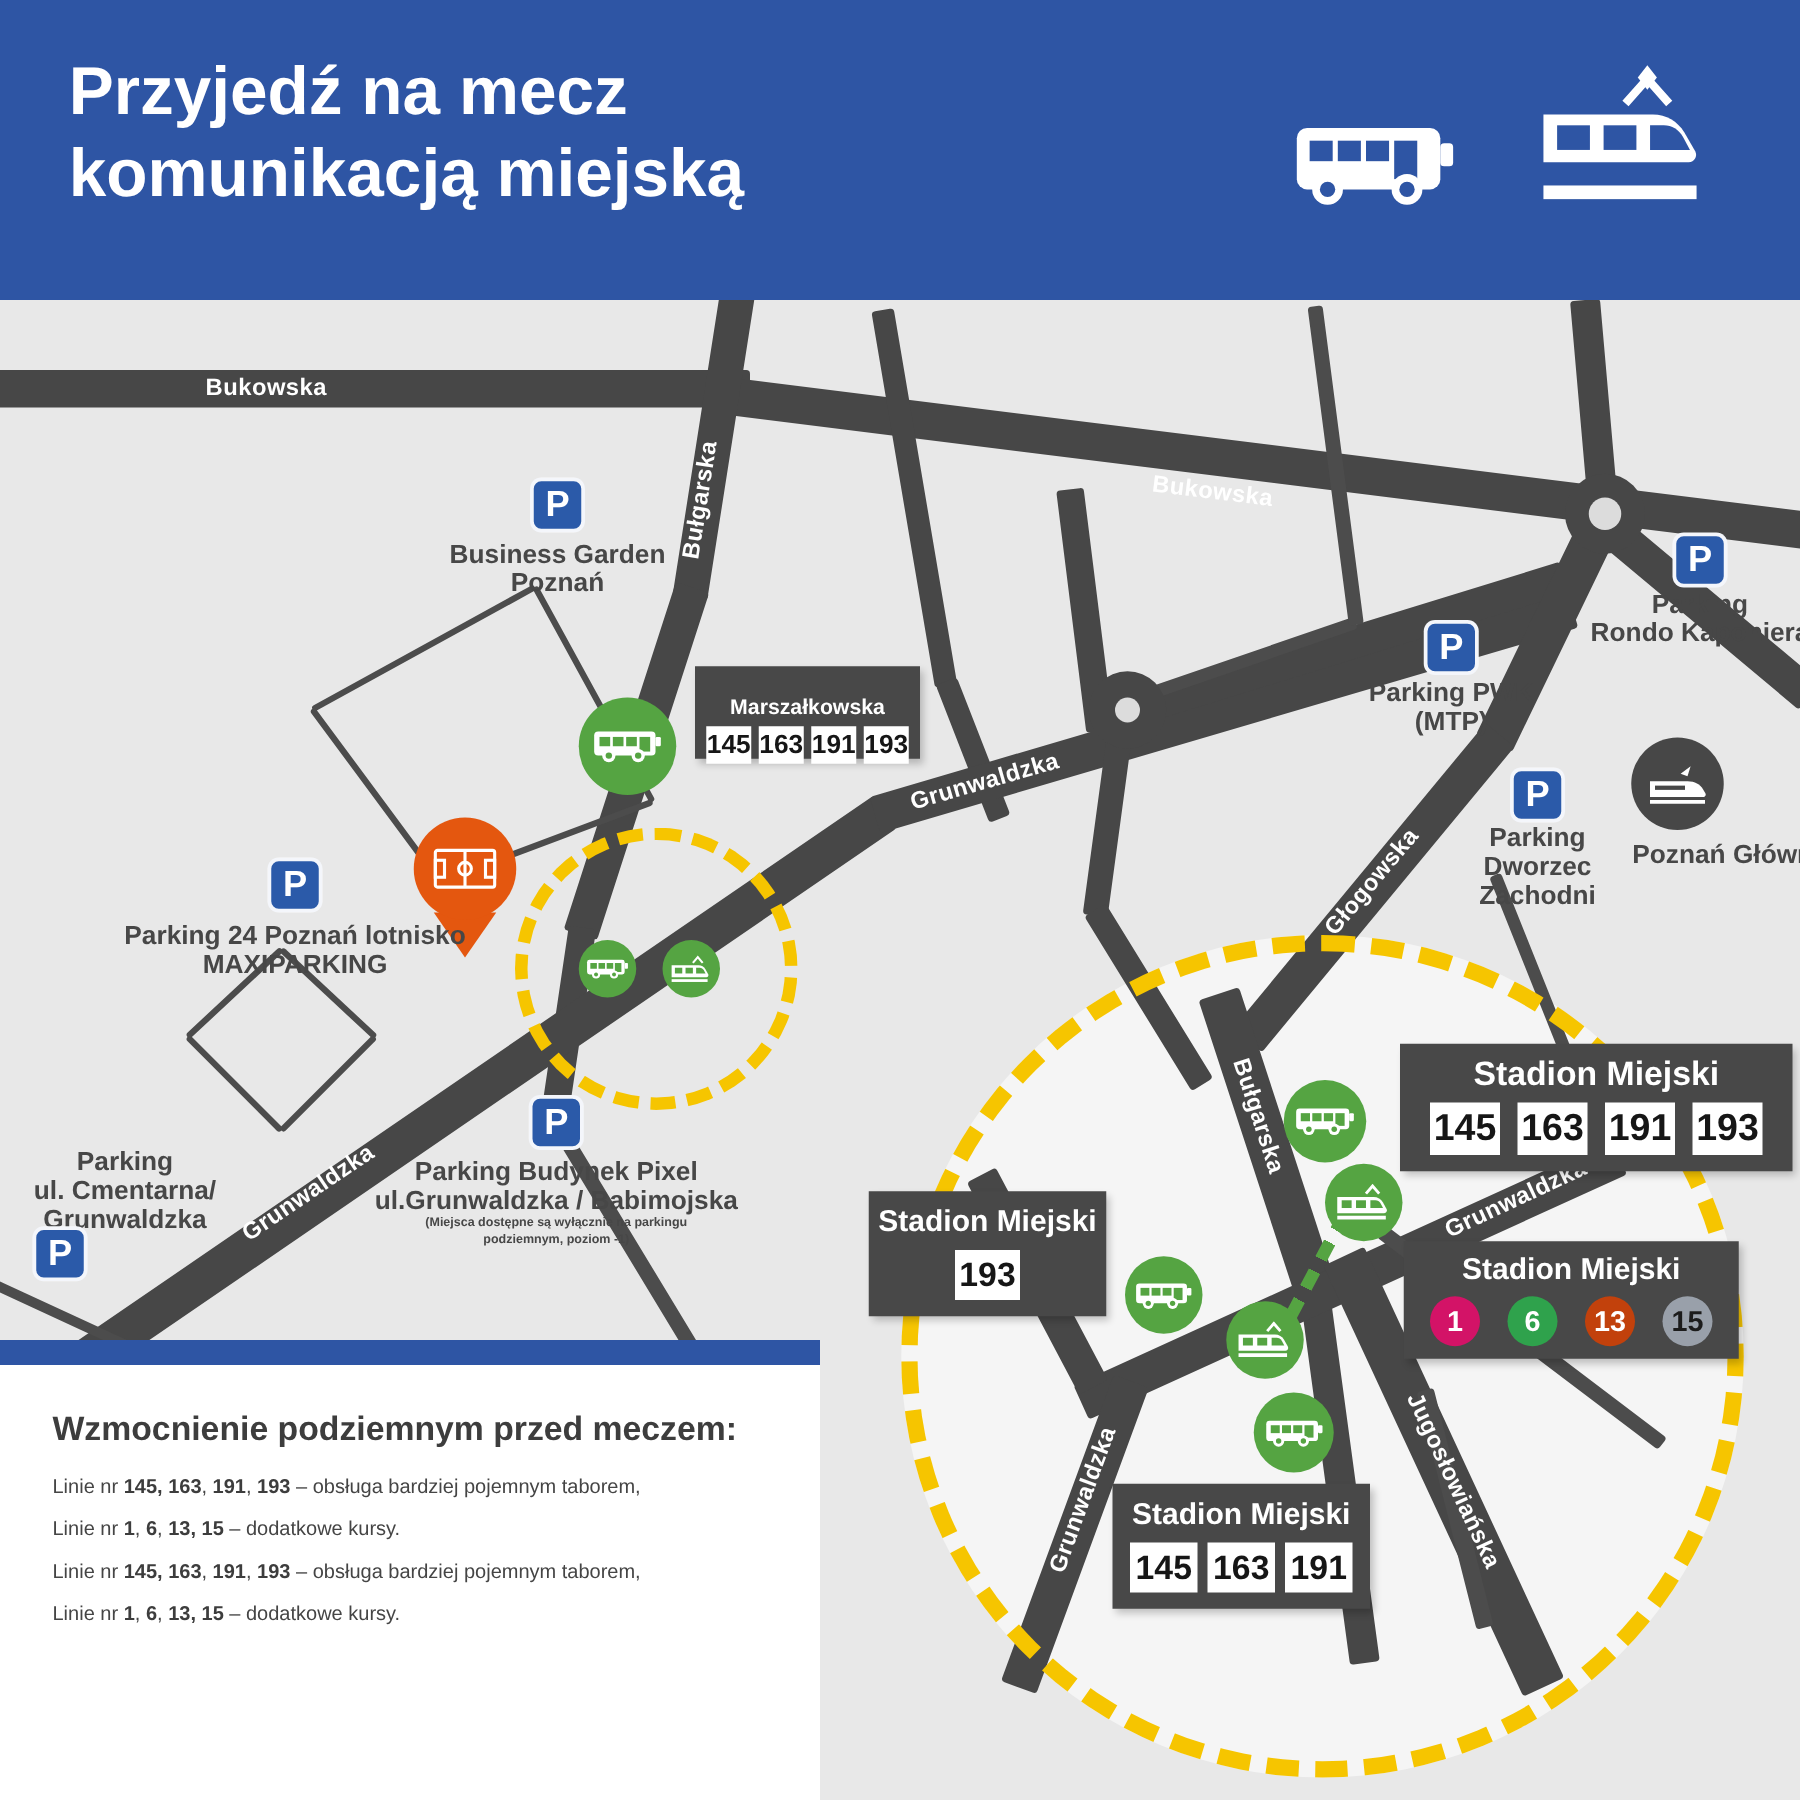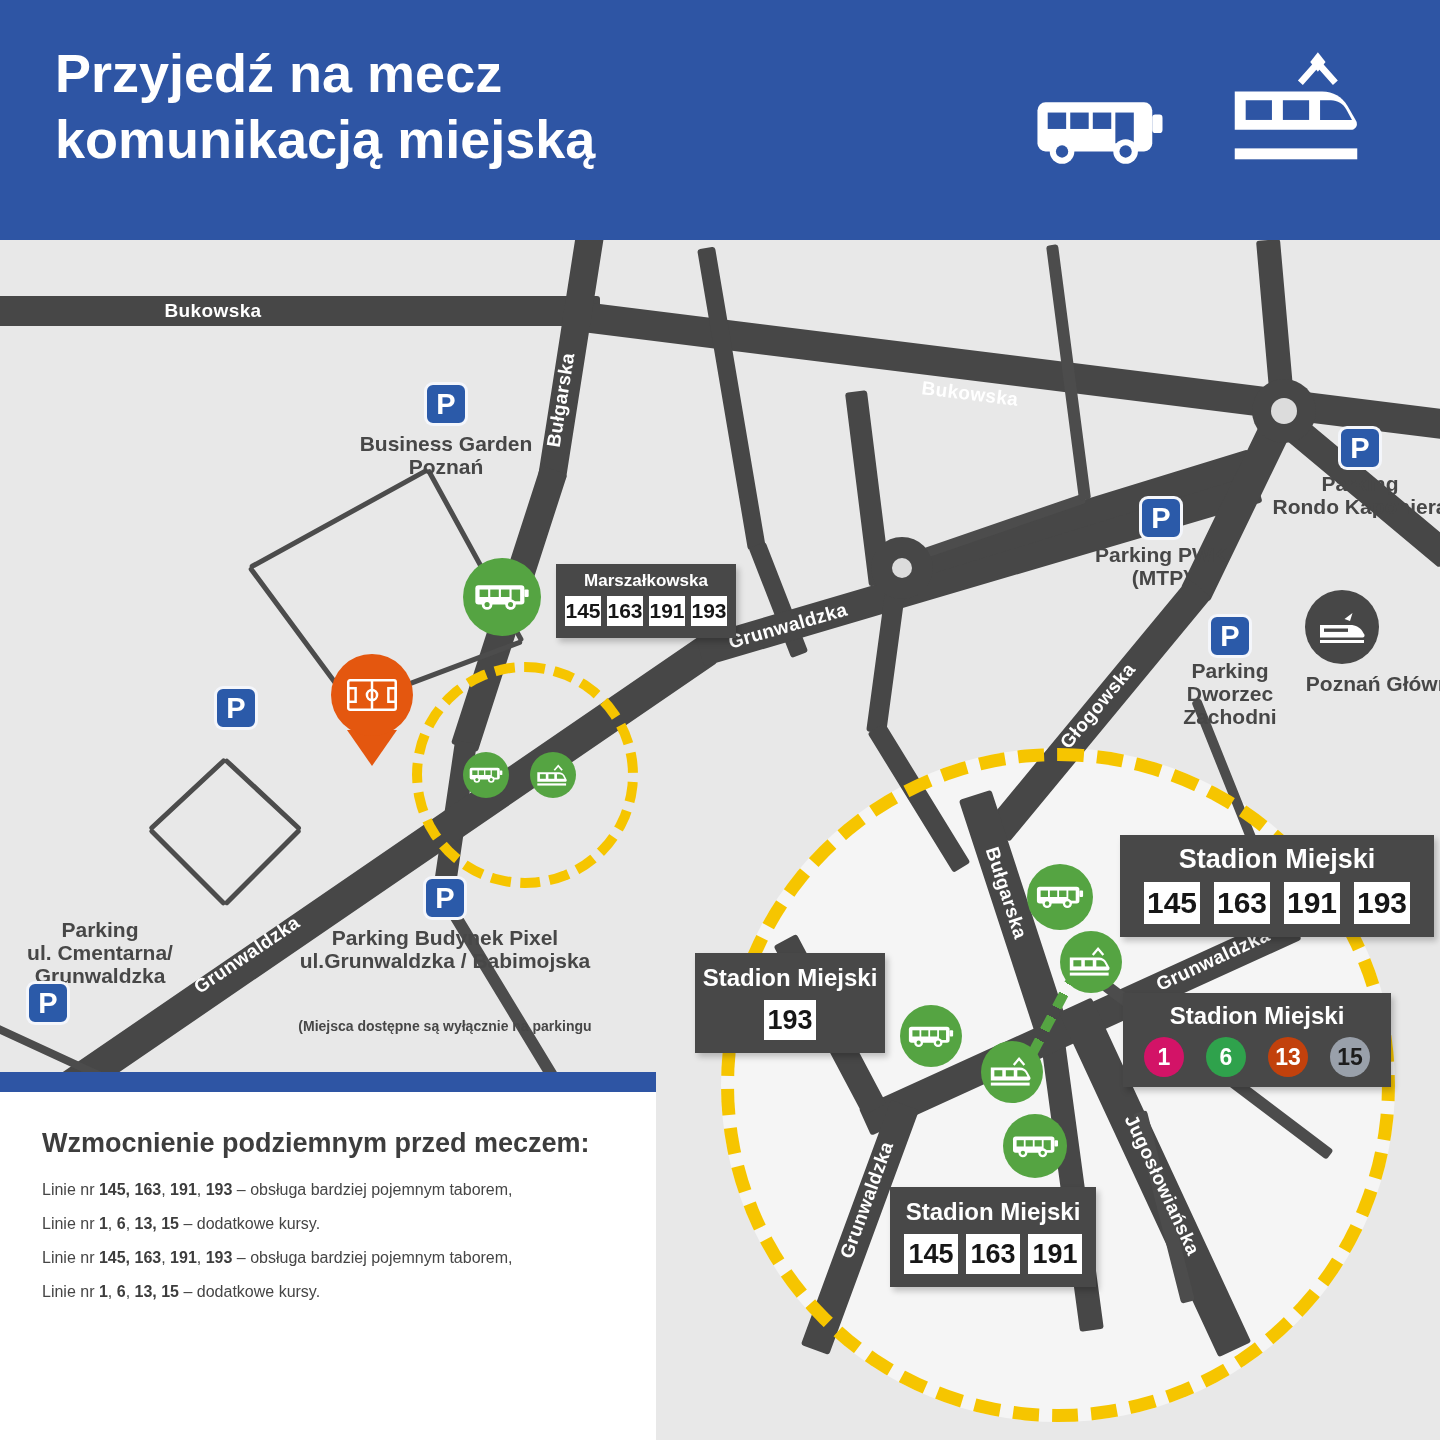"Marszałkowska" div.dark-box { padding-top: 7px -> 23px; top: 324px -> 293px }
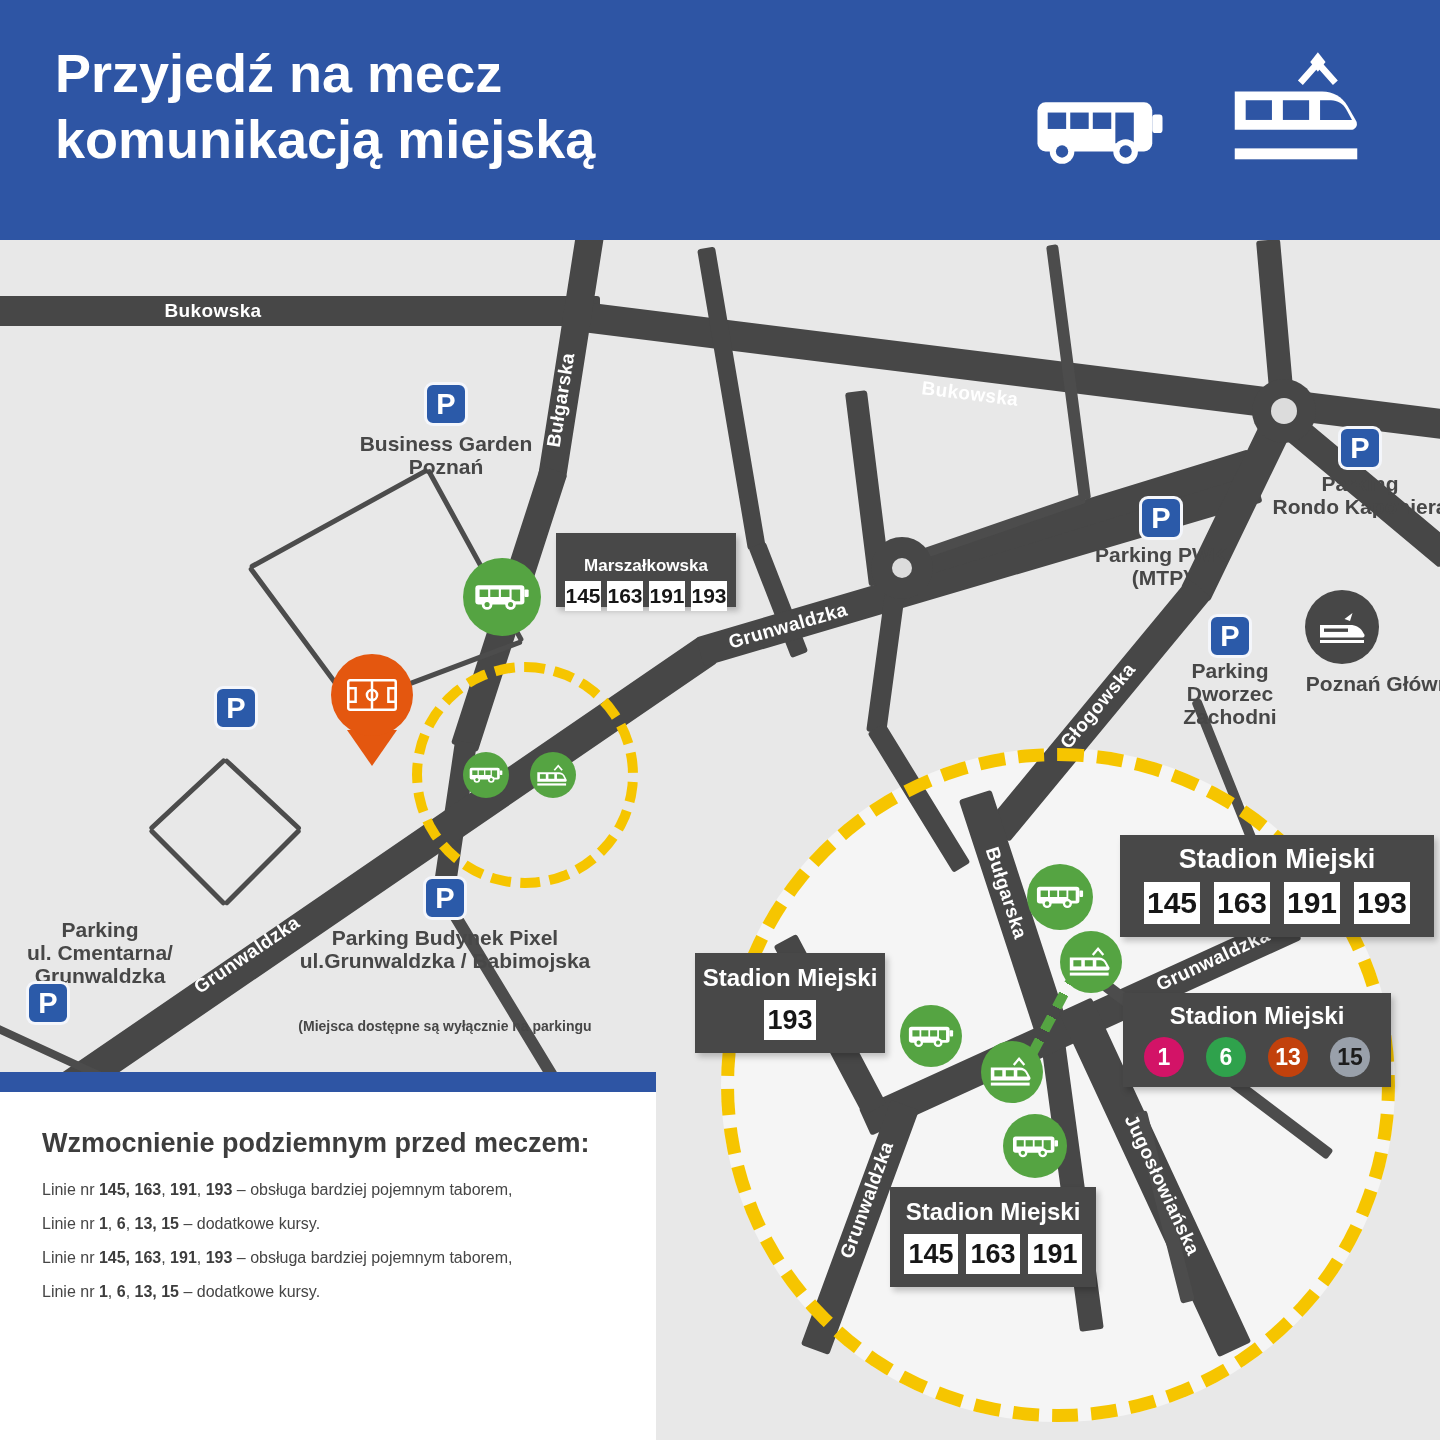"Parking 24 Poznań lotnisko" div.map-label { html: none -> <div> <div>Parking 24 Poznań lotnisko</div> <div>MAXIPARKING</div> </div> }
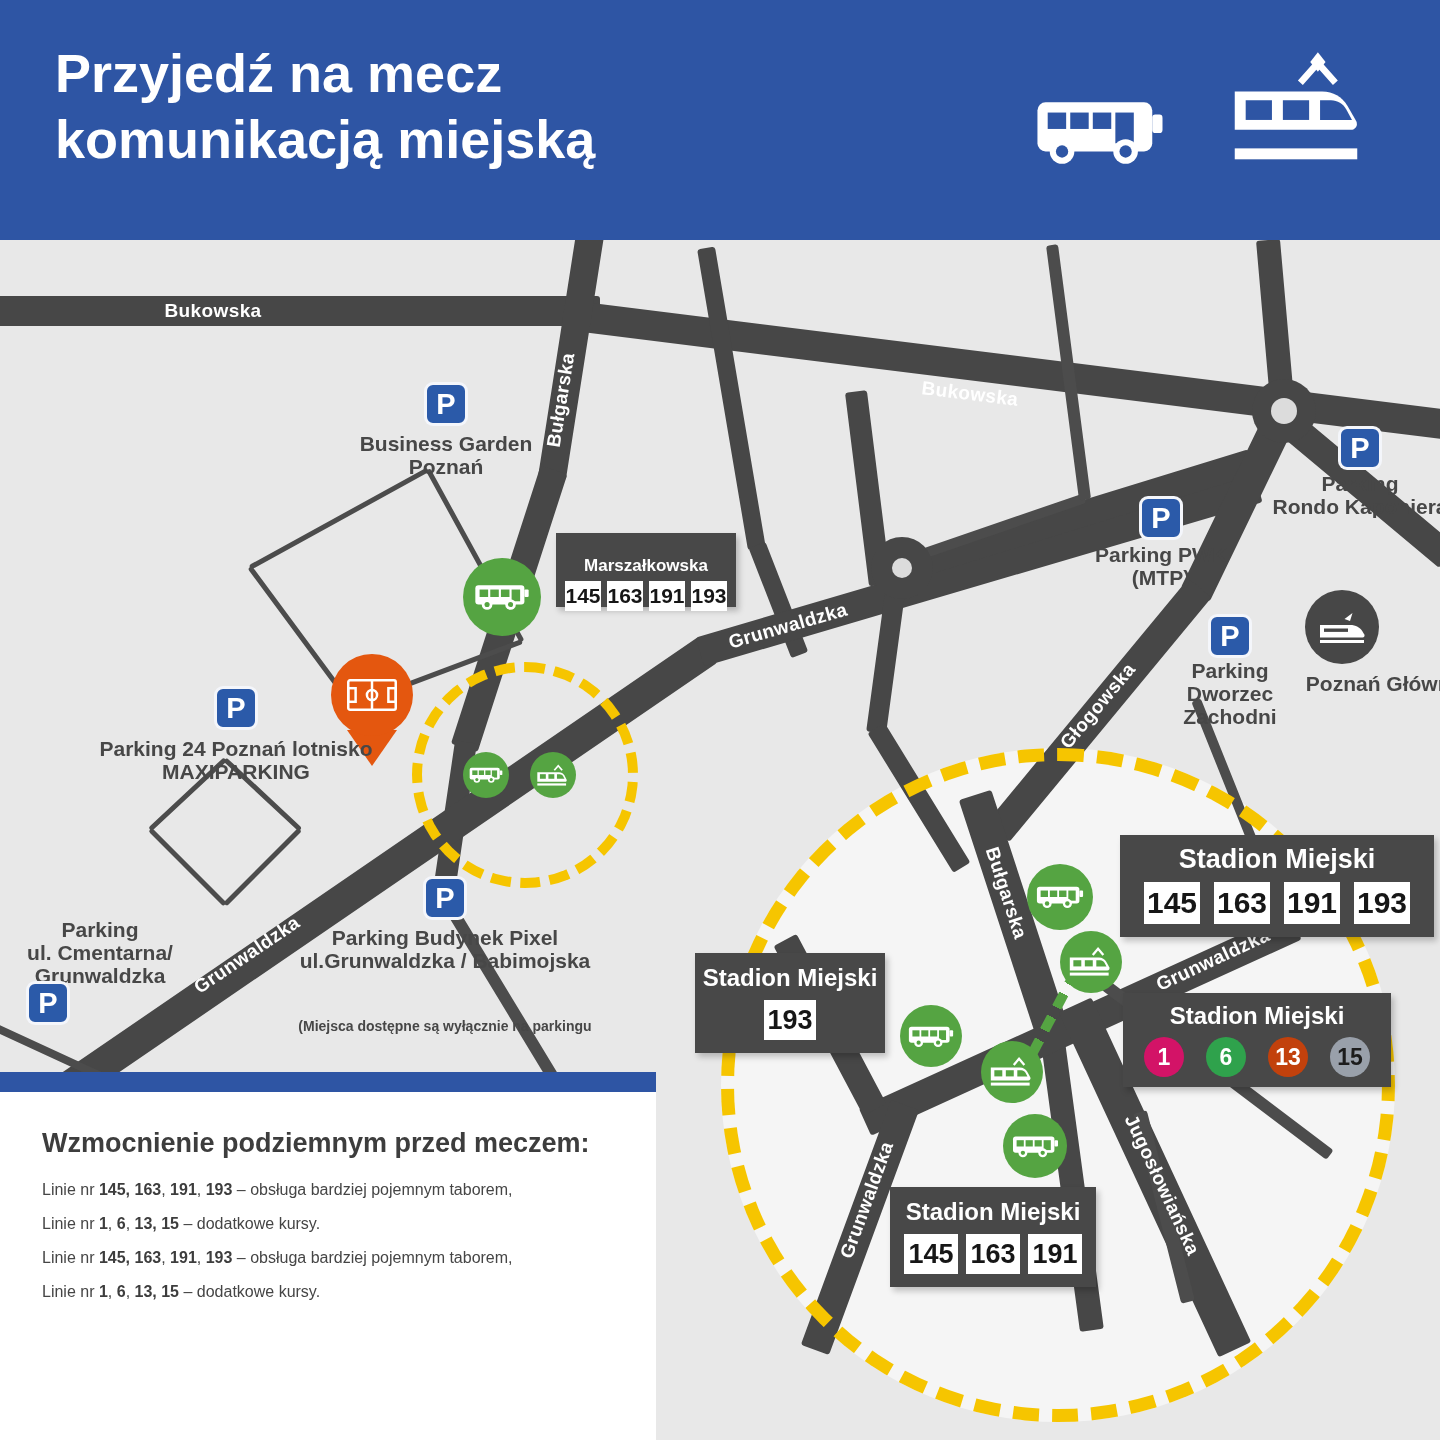"(Miejsca dostępne są wyłącznie na" .map-label .small { font-size: 14px -> 10px; margin-top: 48px -> none }
